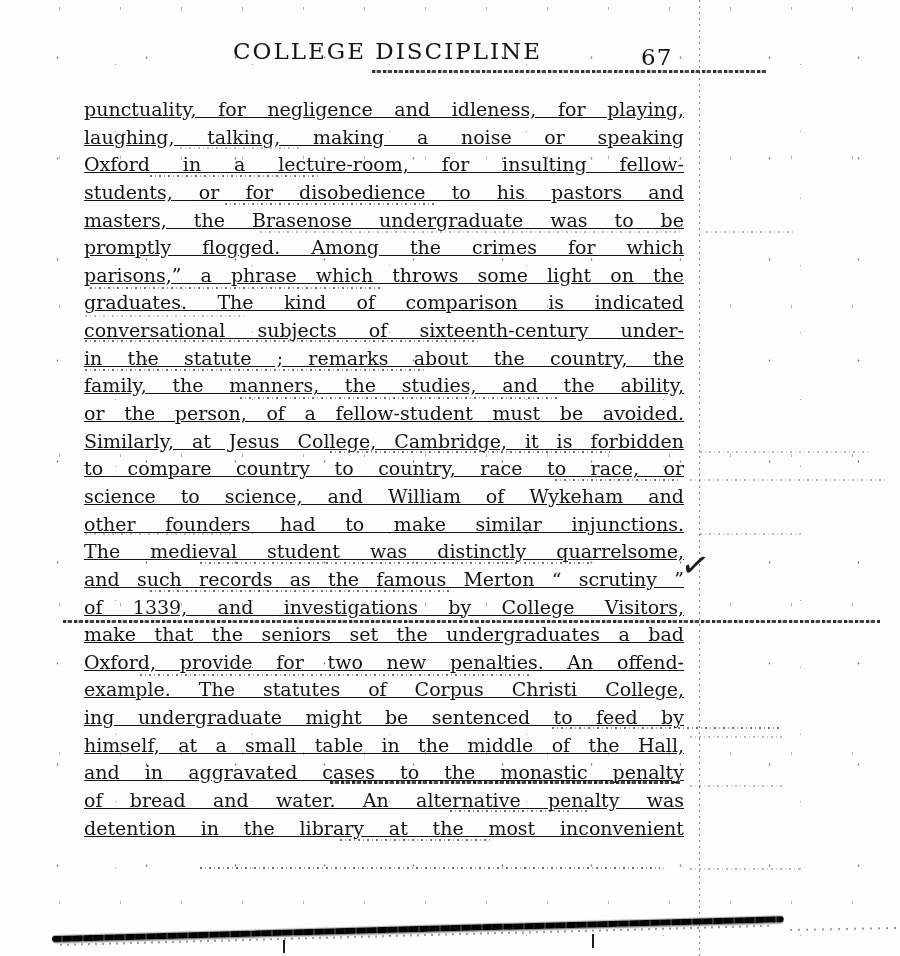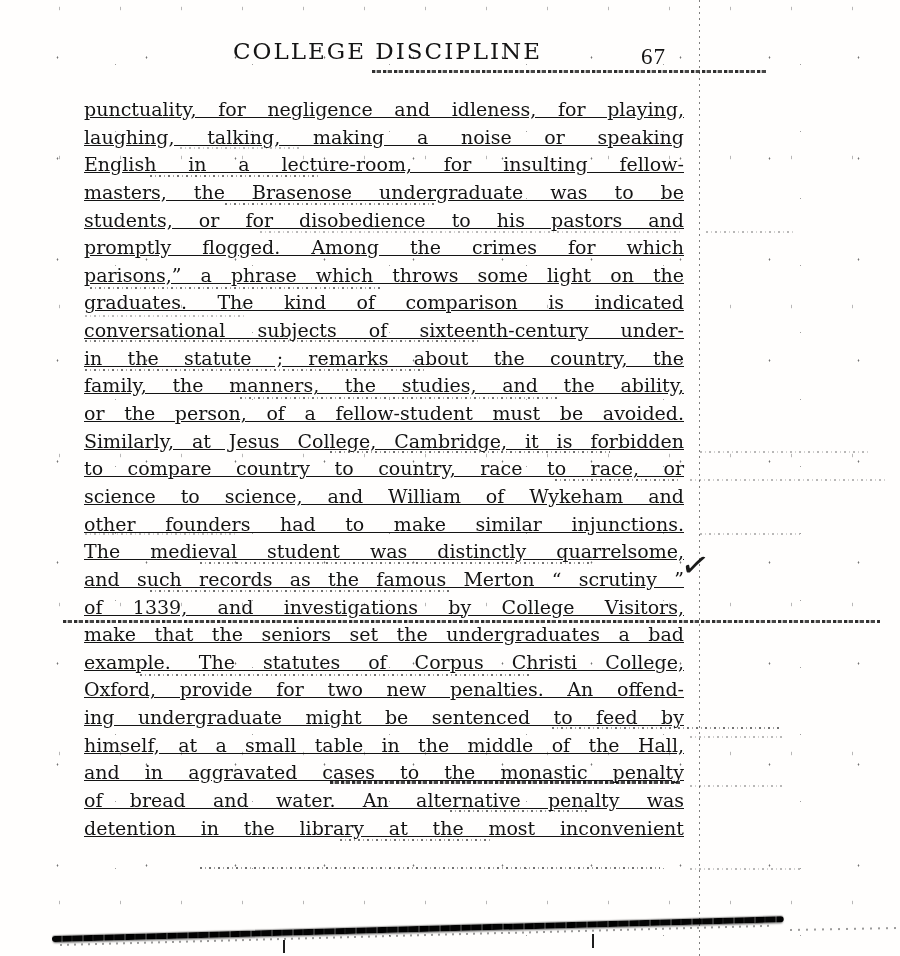"67" .page-num { font-family: Liberation Serif, serif -> none }
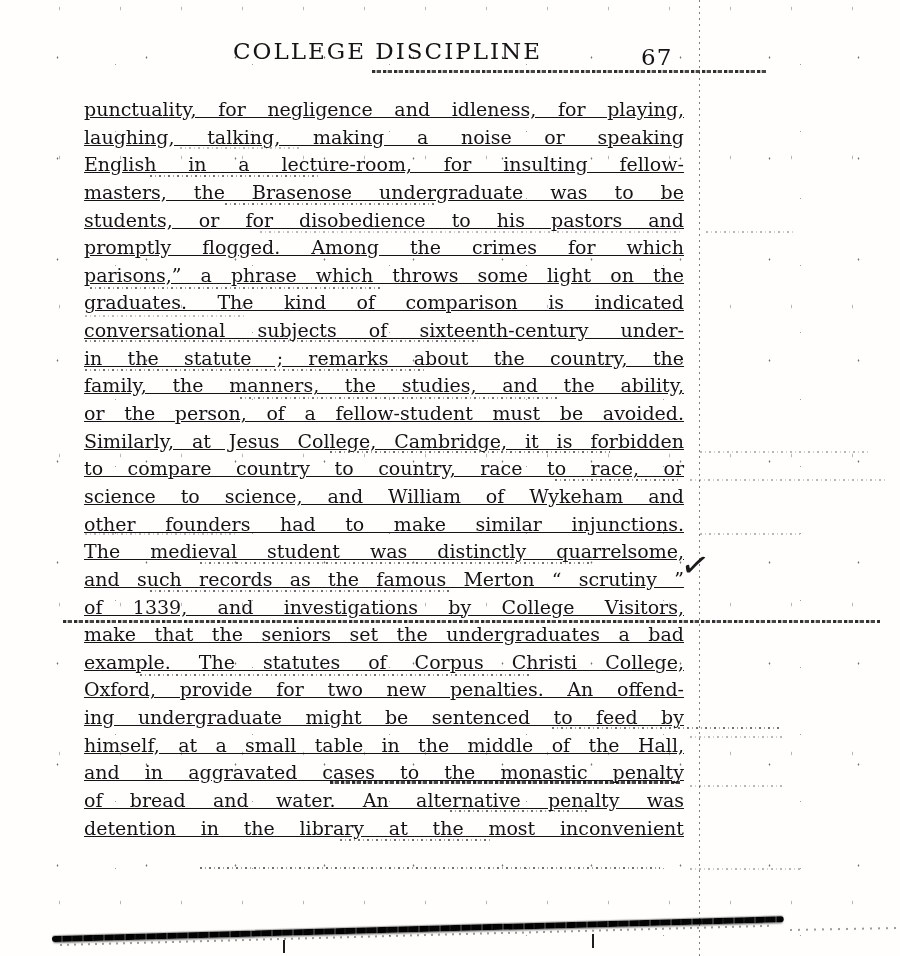"English in a lecture-room, for" div.line { text: English -> Oxford }
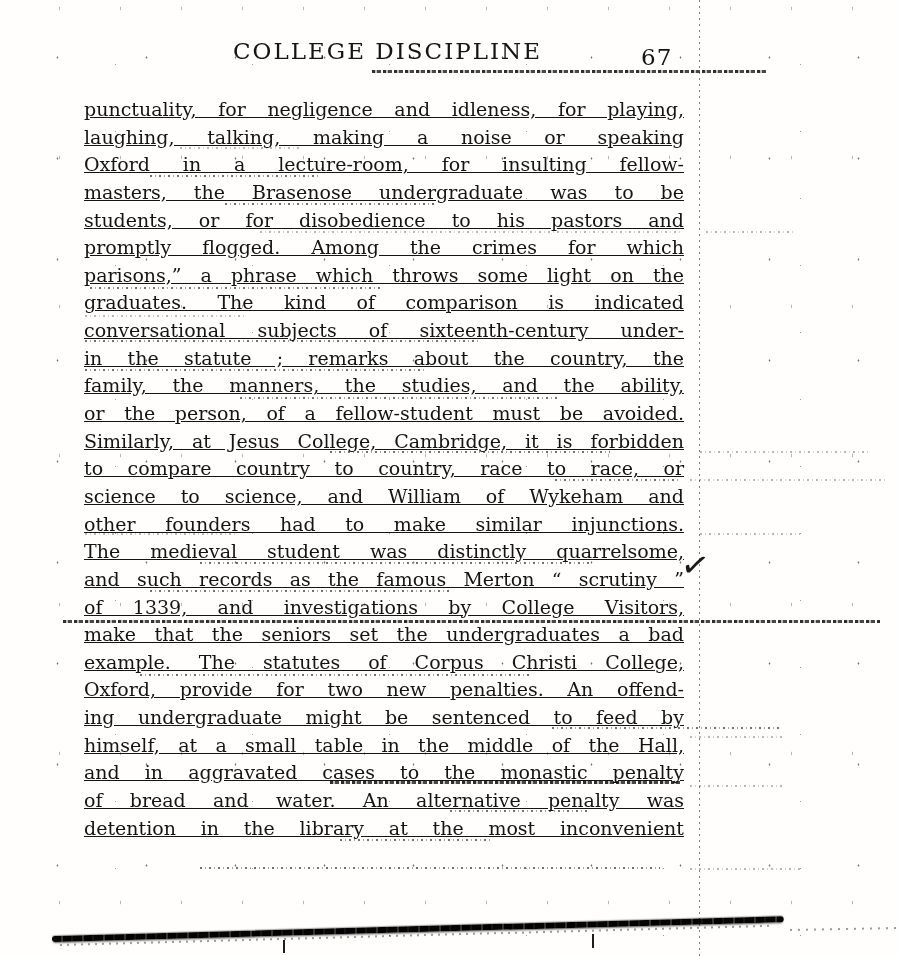"masters, the Brasenose undergraduate was" div.line { order: before "students, or for disobedience to" -> after "students, or for disobedience to" }
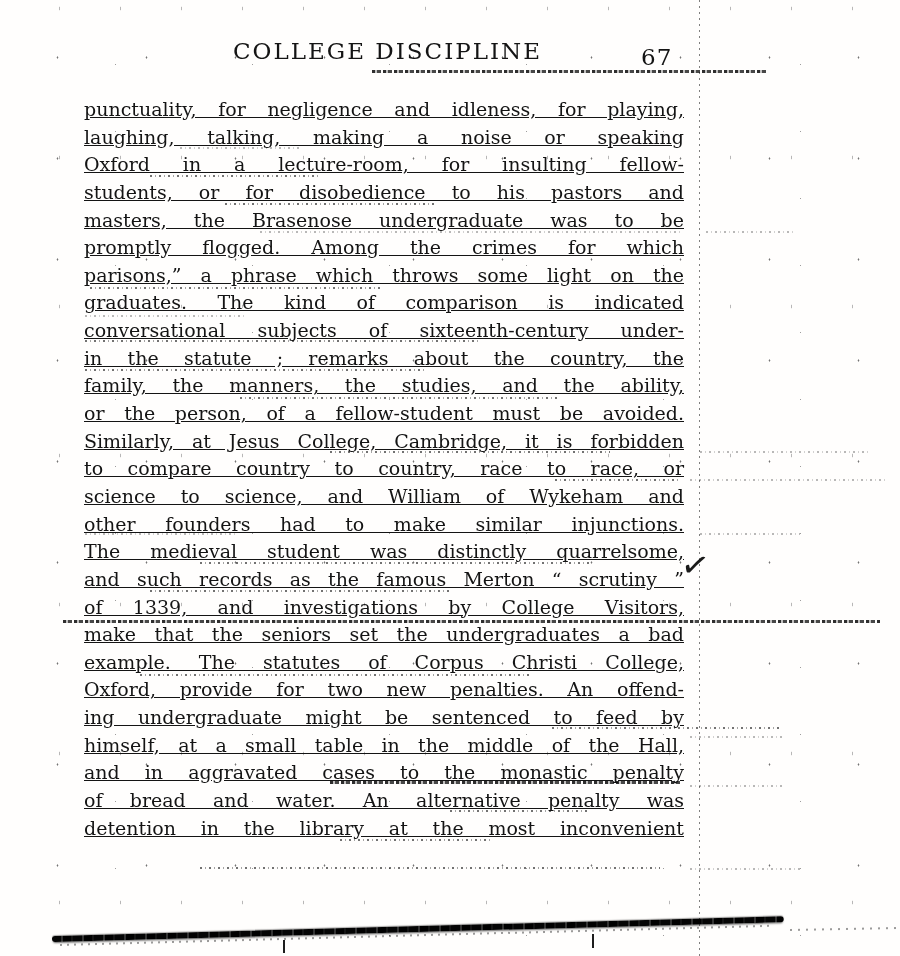"example. The statutes of Corpus" div.line { order: before "Oxford, provide for two new" -> after "Oxford, provide for two new" }
